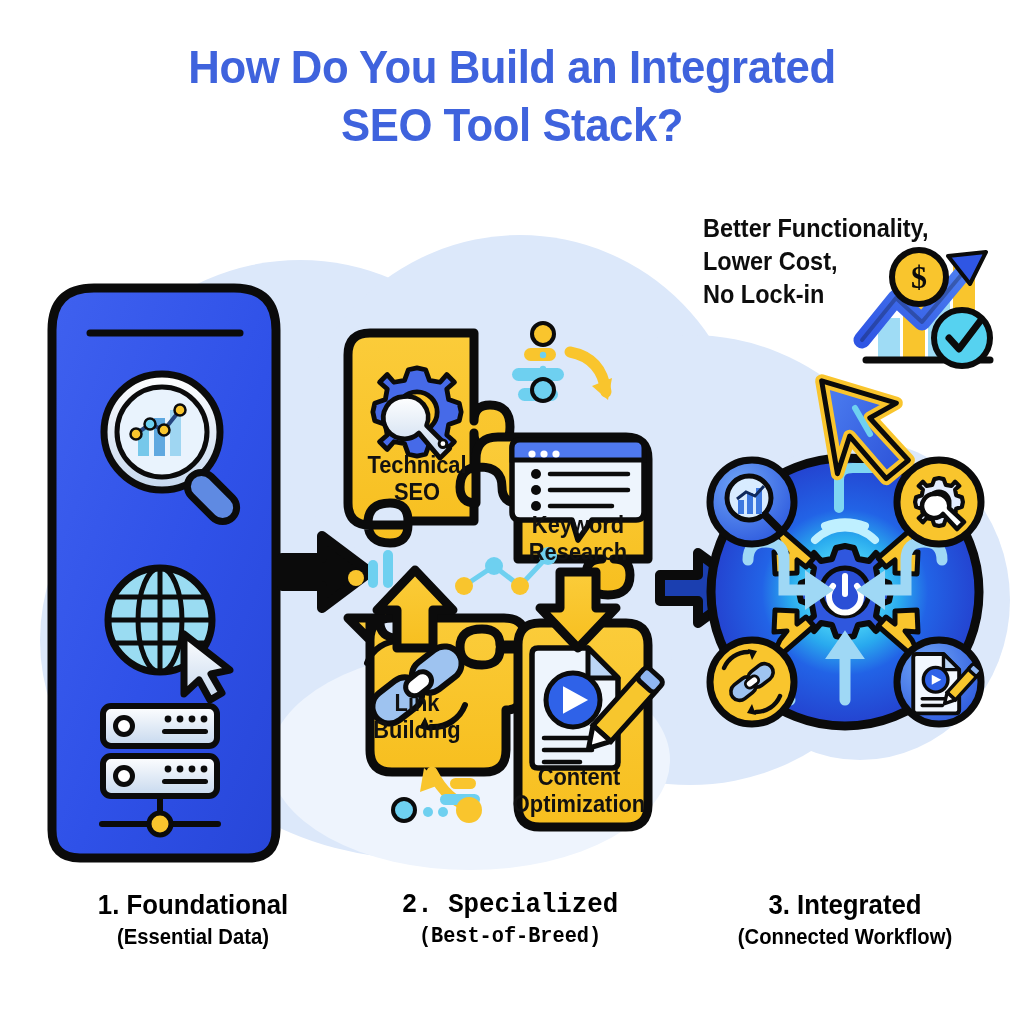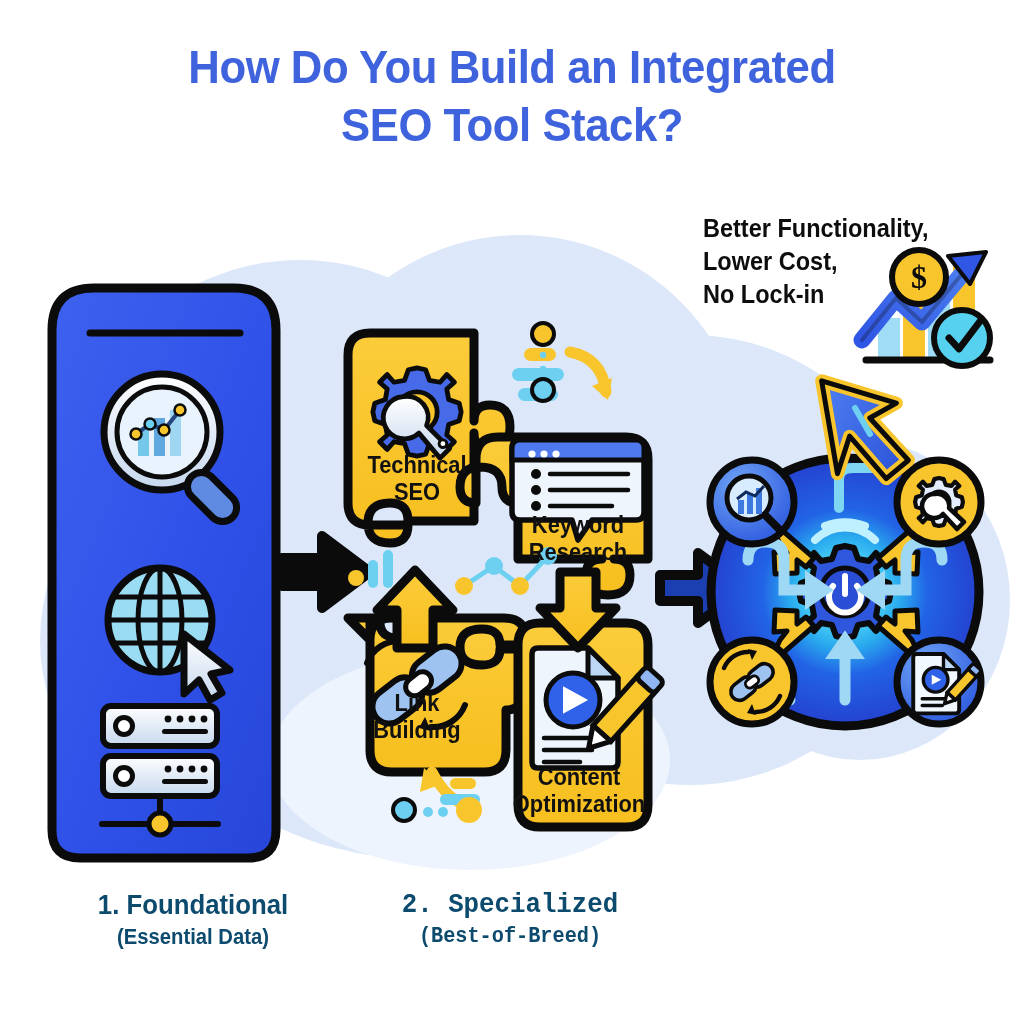"1. Foundational" .cap { color: #0c4a6e -> #000000 }
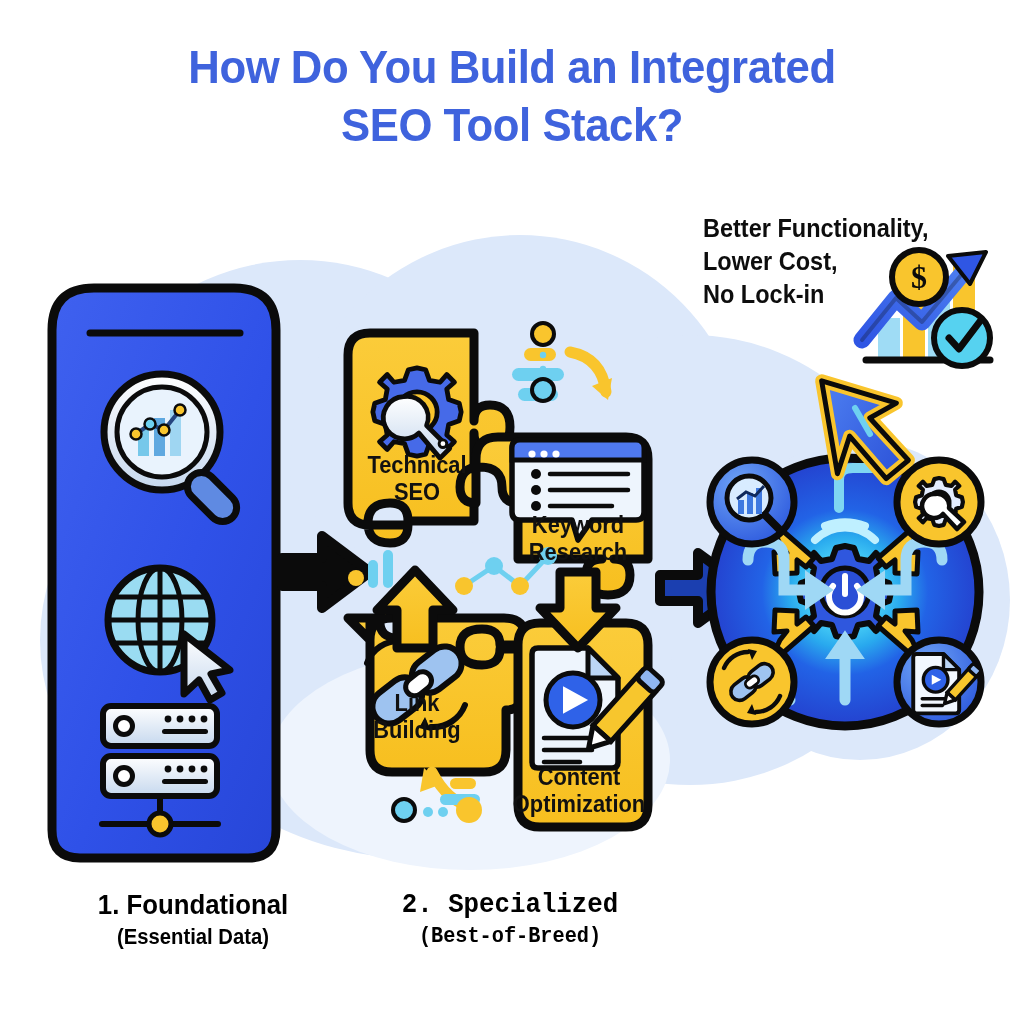"3. Integrated" div.cap { html: none -> <div> <span>3. Integrated</span> <span>(Connected Workflow)</span> </div> }
